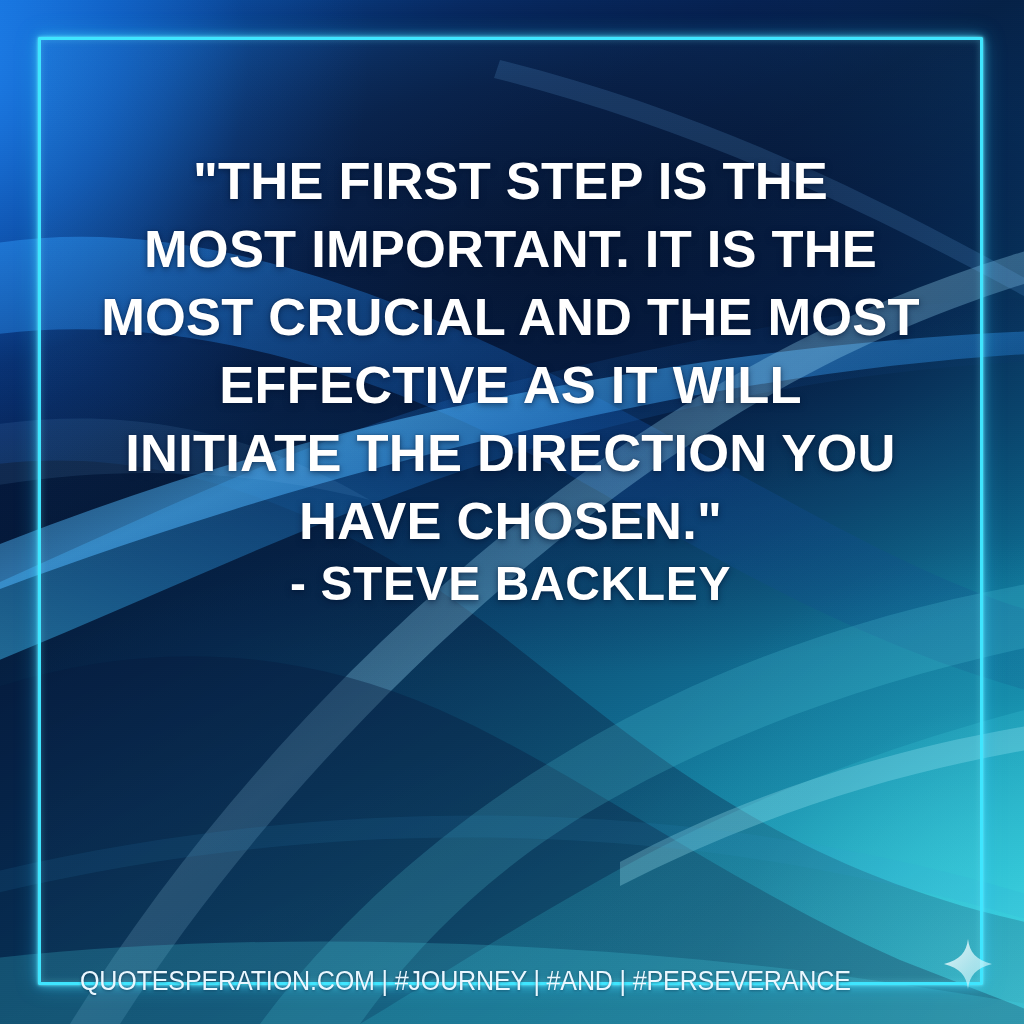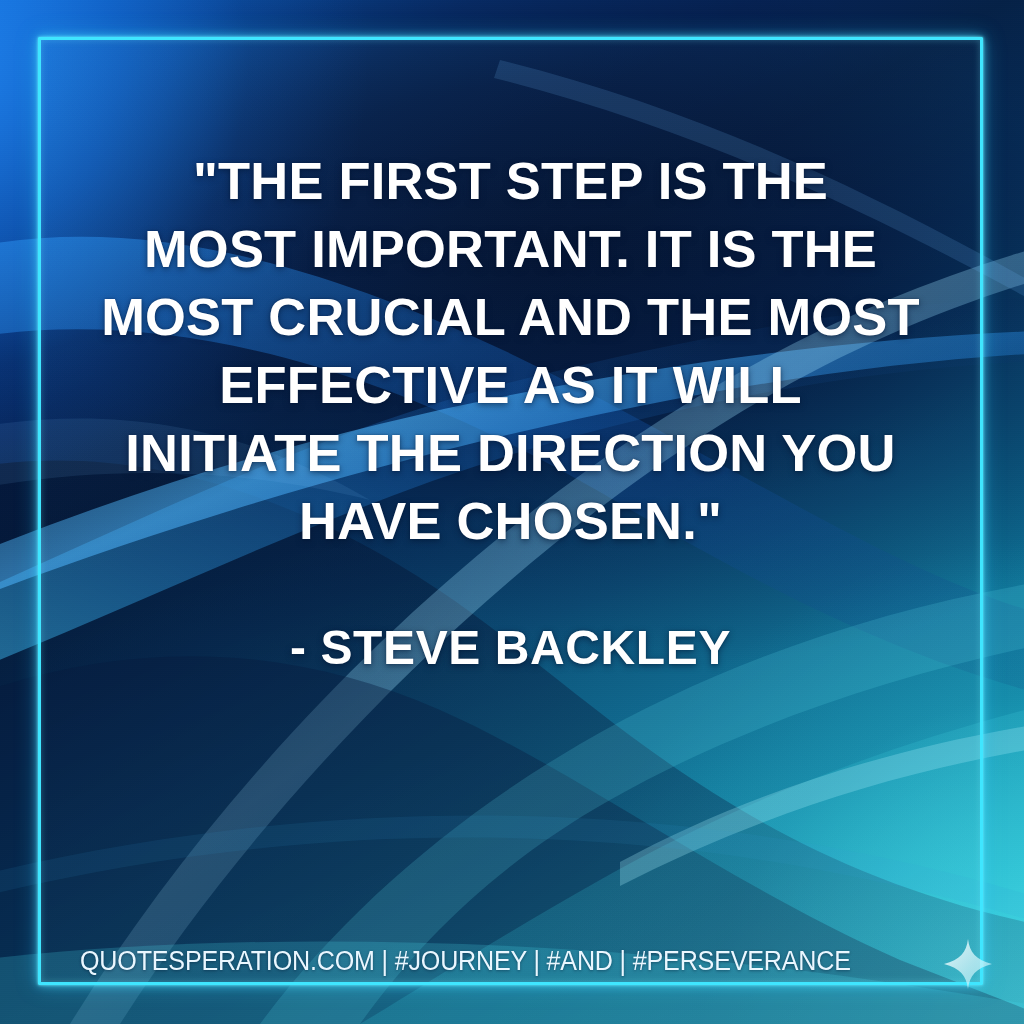"- STEVE BACKLEY" .attribution { margin-top: 64px -> none }
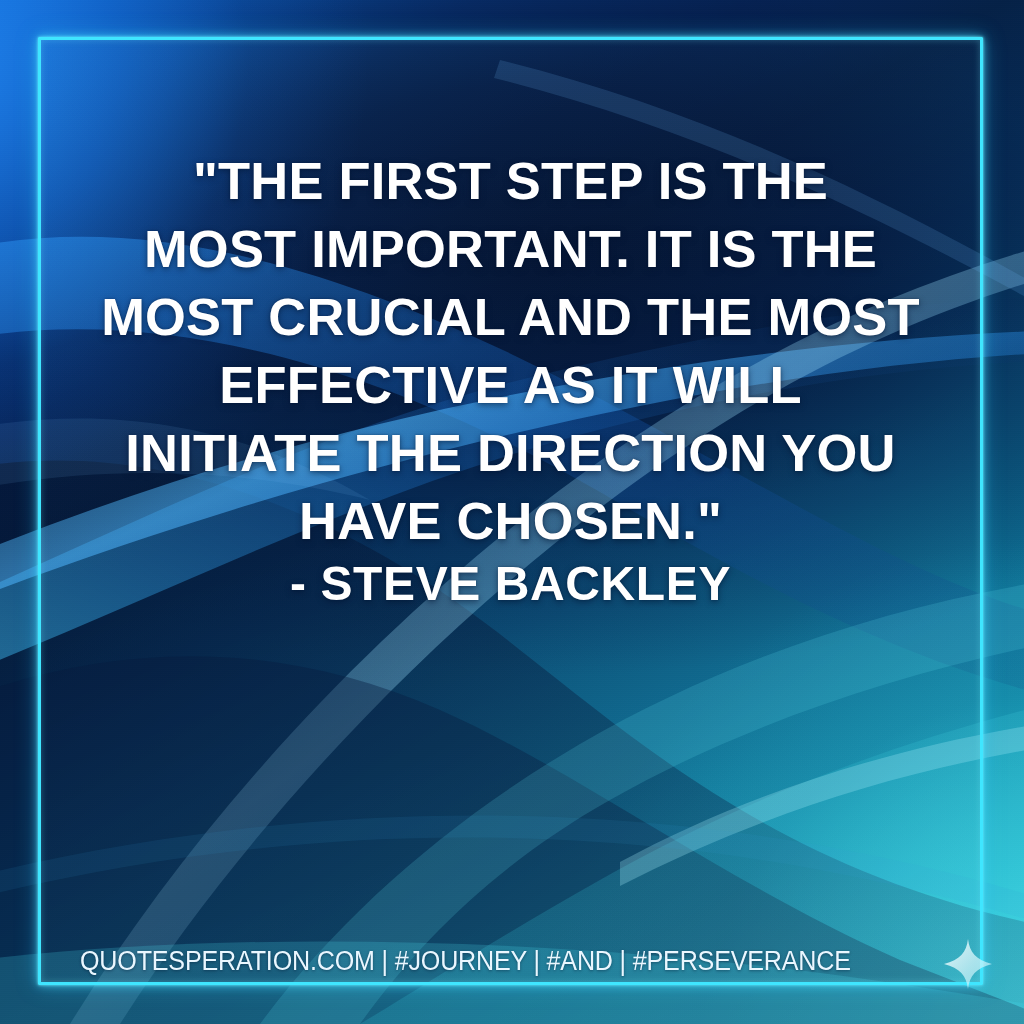"QUOTESPERATION.COM | #JOURNEY | #AND" .footer { bottom: 48px -> 28px }
